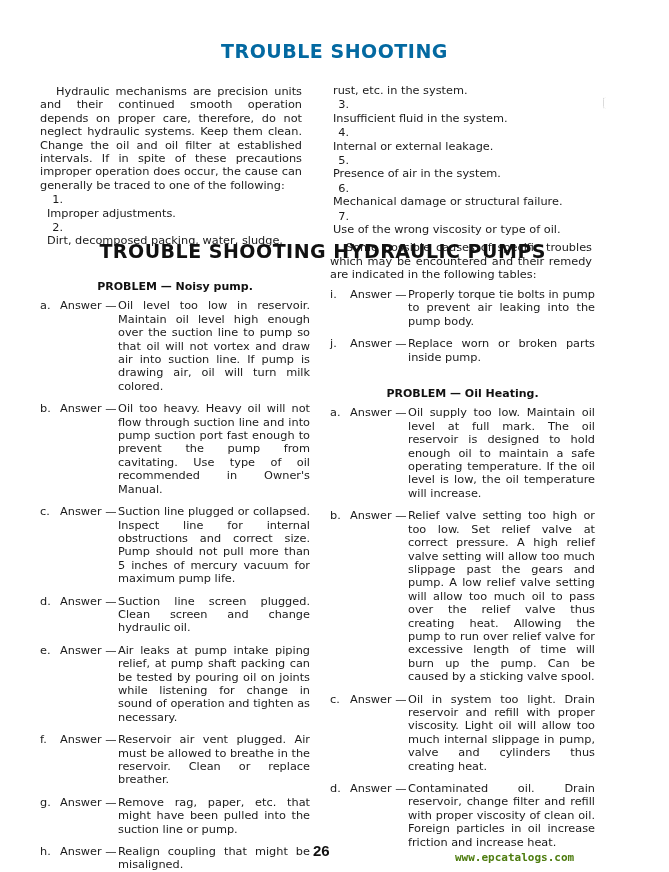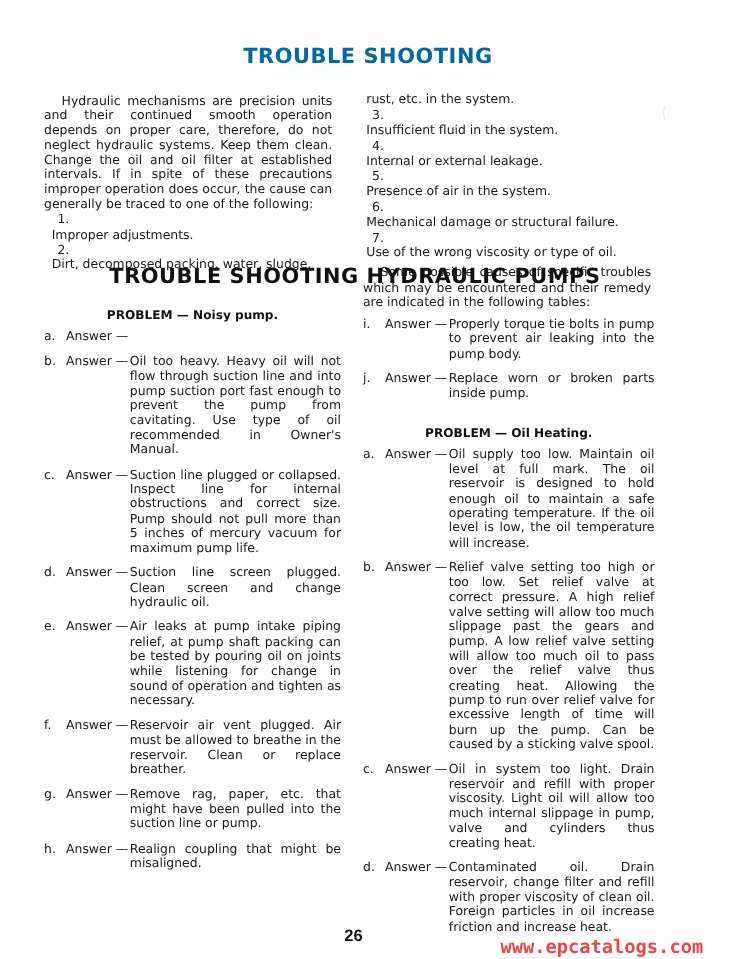"Oil level too low in" span.text { html: none -> <span>Oil level too low in reservoir. Maintain oil level high enough over the suction line to pump so that oil will not vortex and draw air into suction line. If pump is drawing air, oil will turn milk colored.</span> }
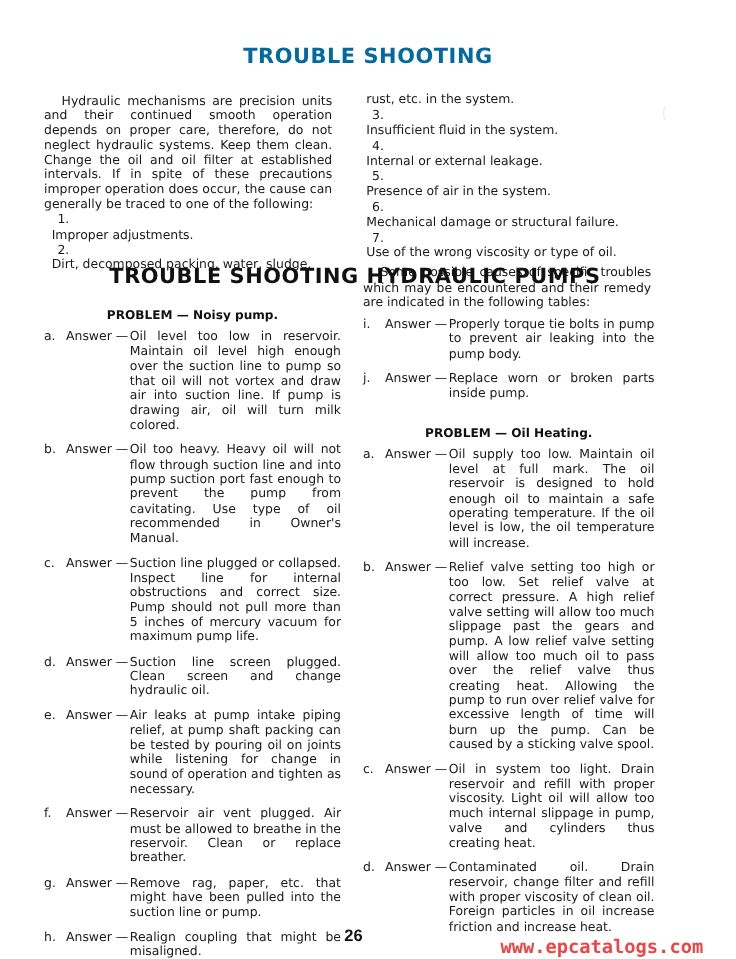"www.epcatalogs.com" .watermark { color: #ef4444 -> #4d7c0f; font-size: 17px -> 11px }
